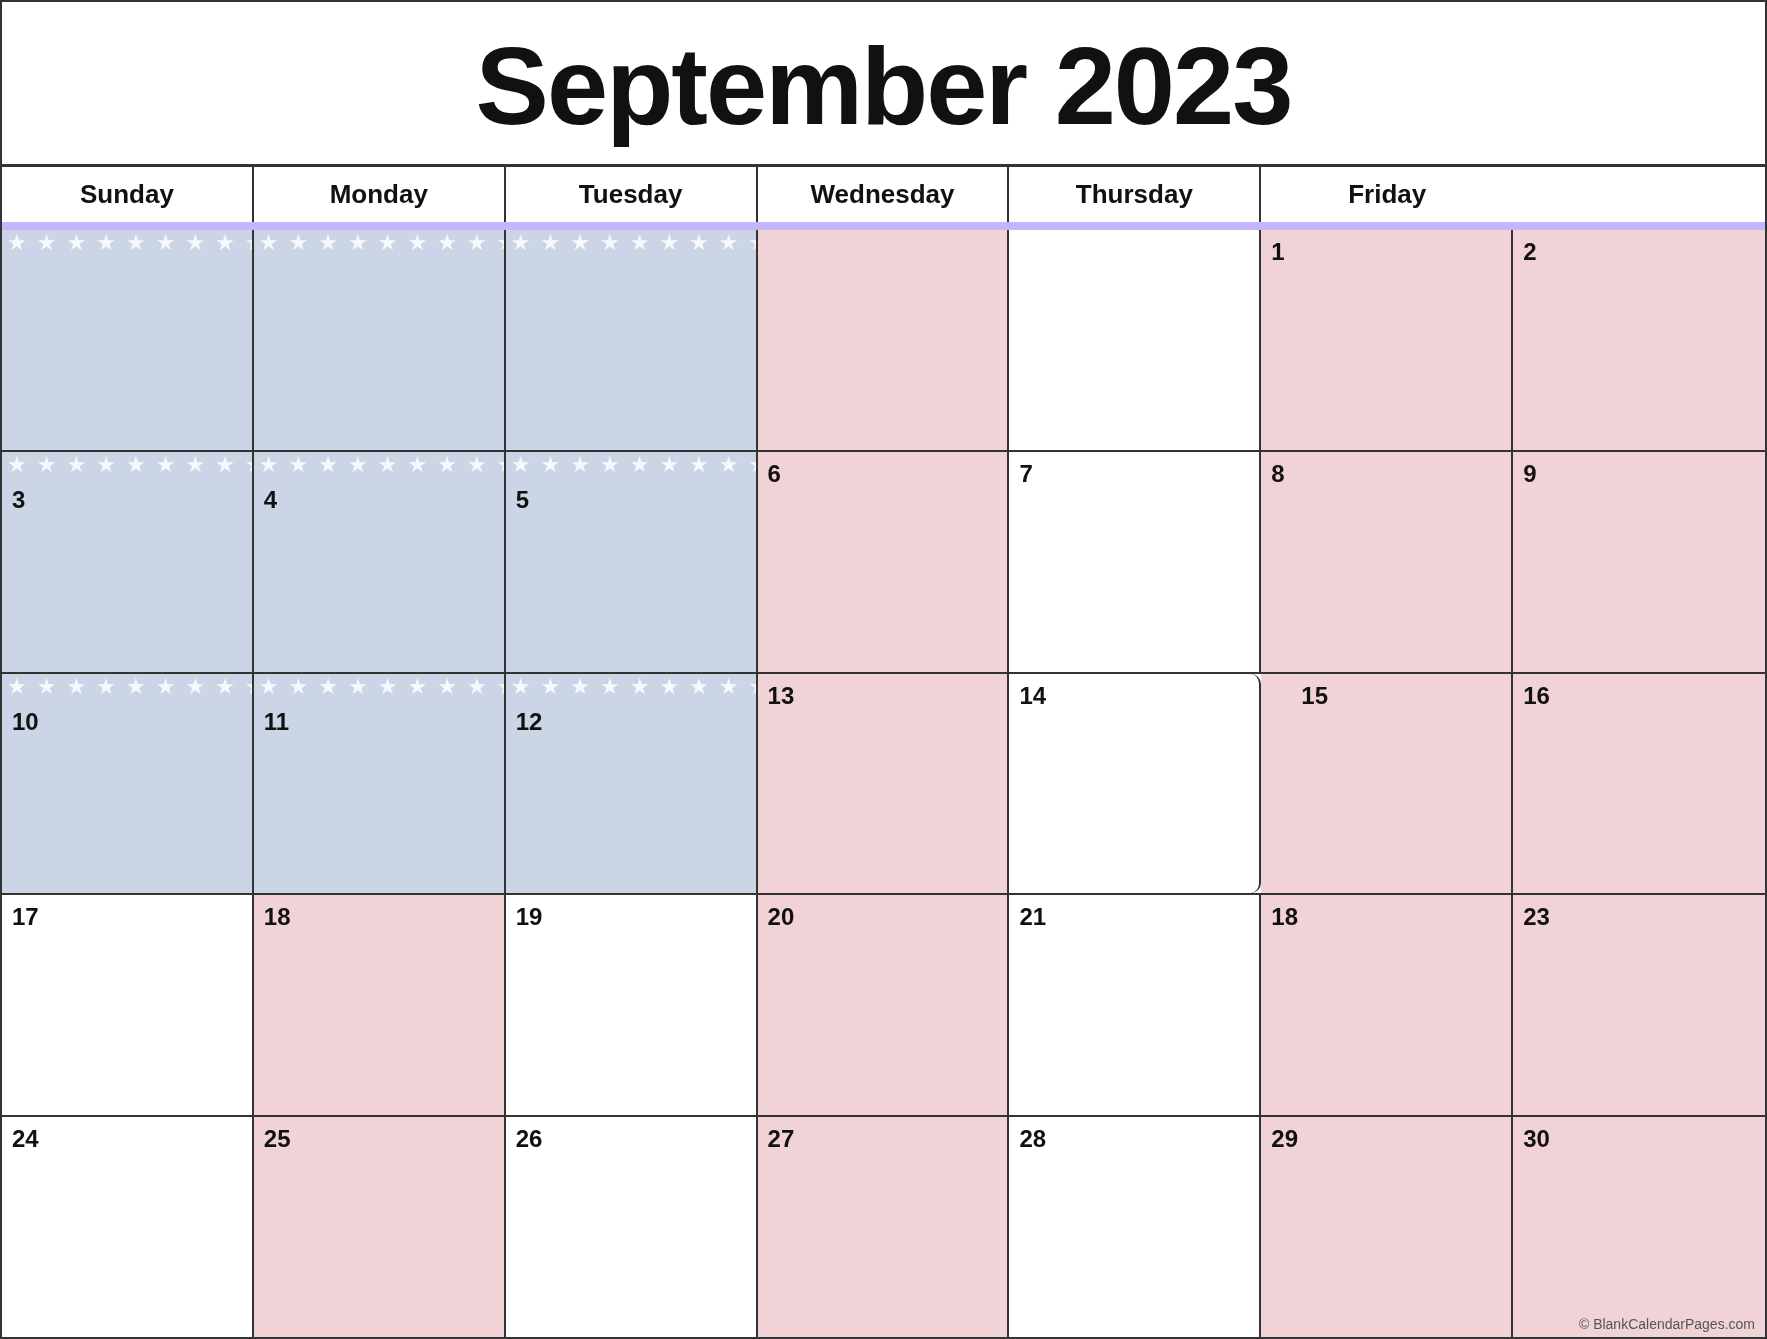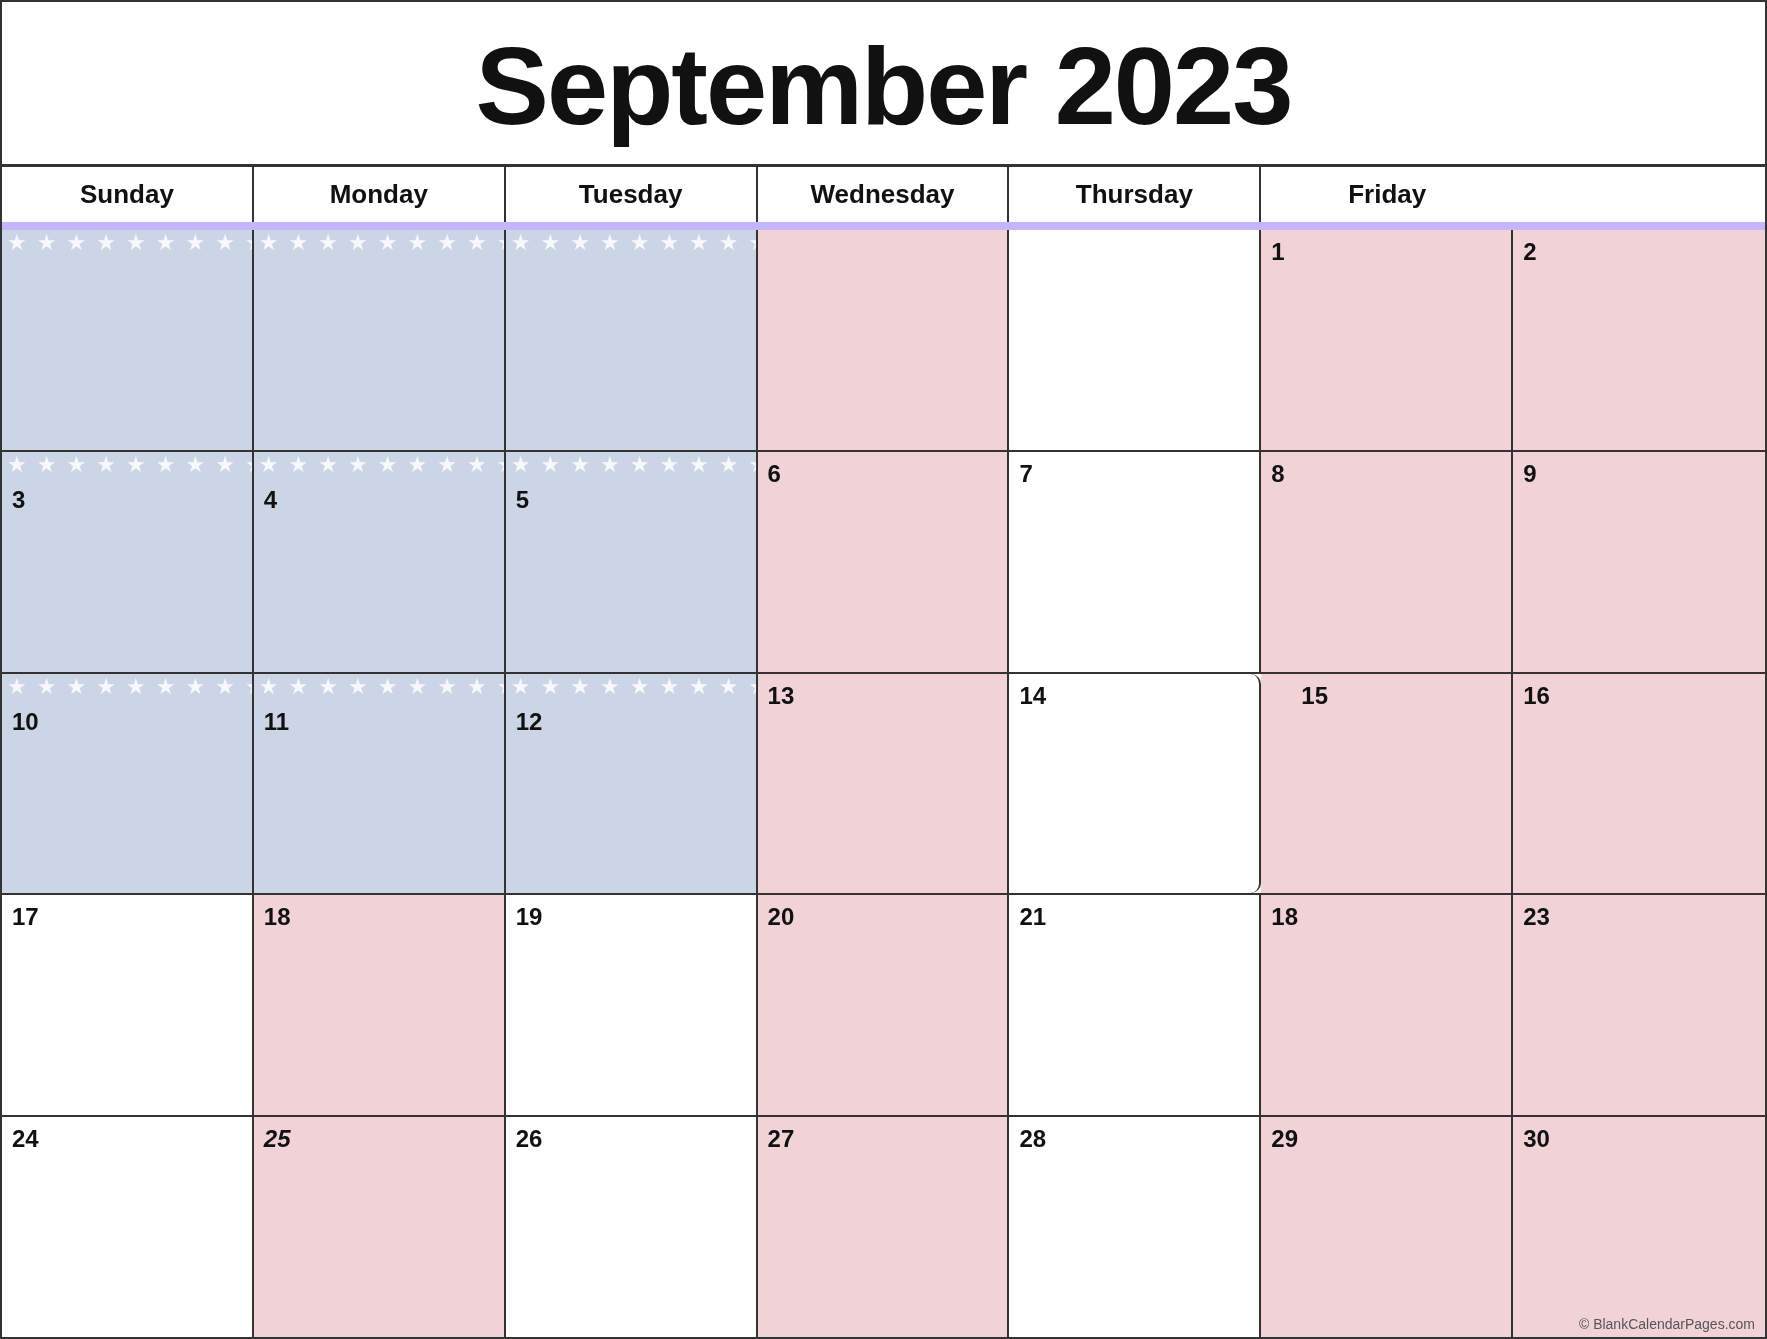"25" div.day-cell { font-style: italic -> none }
